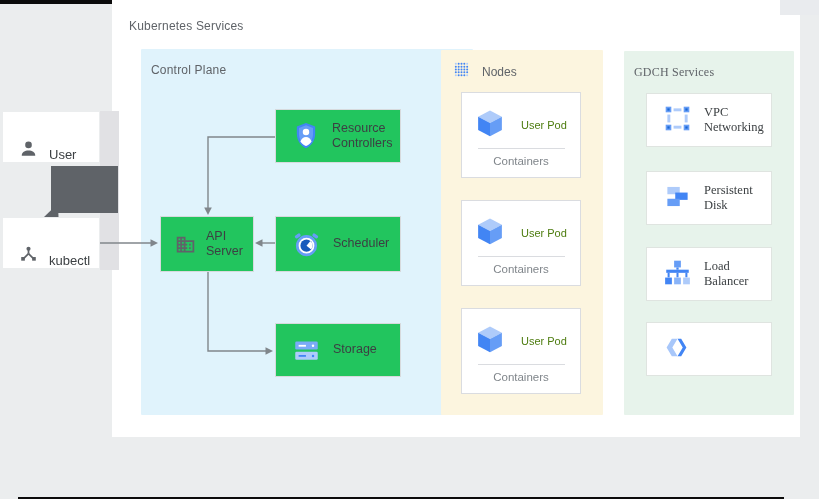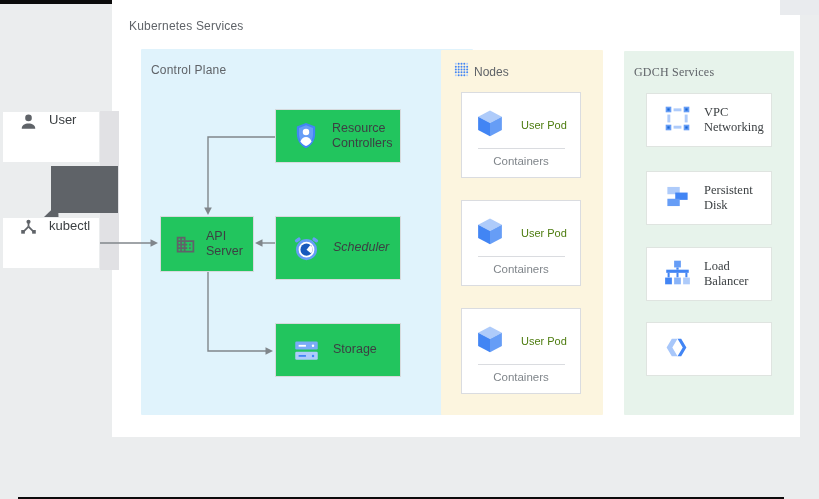"Nodes" .nodes-header .hlbl { margin-left: 4px -> 12px }
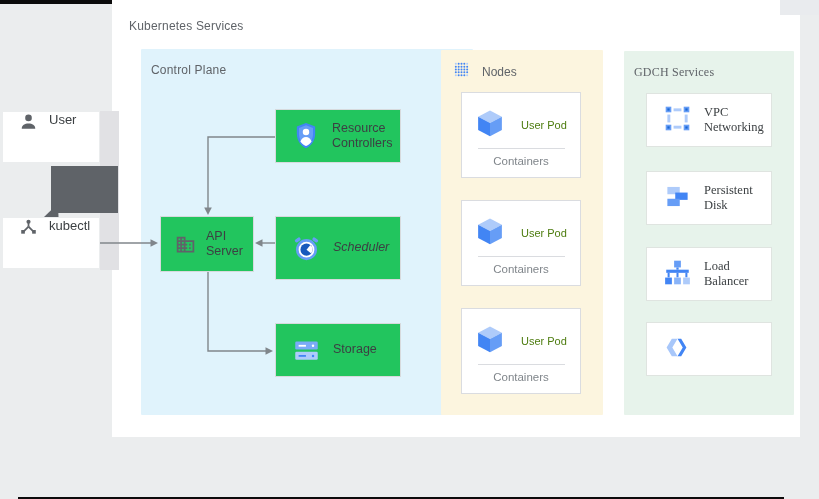"User" .actor-box { align-items: flex-start -> flex-end }
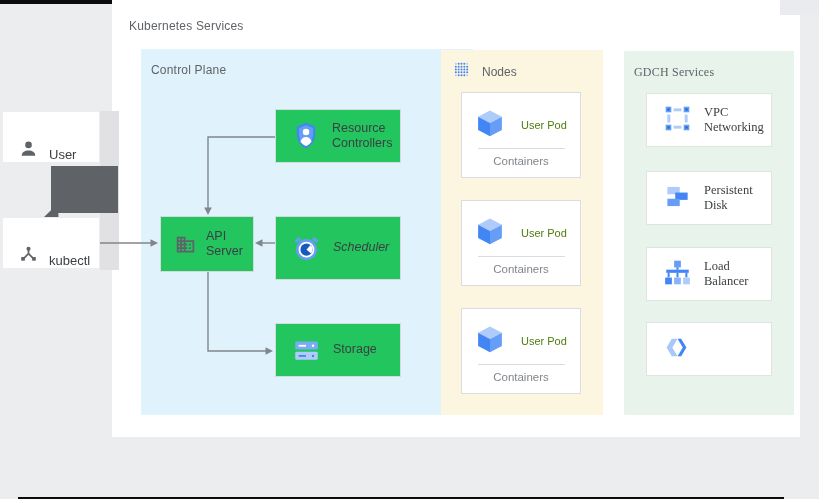"Scheduler" #sched-box { font-style: italic -> none; height: 64px -> 56px }
